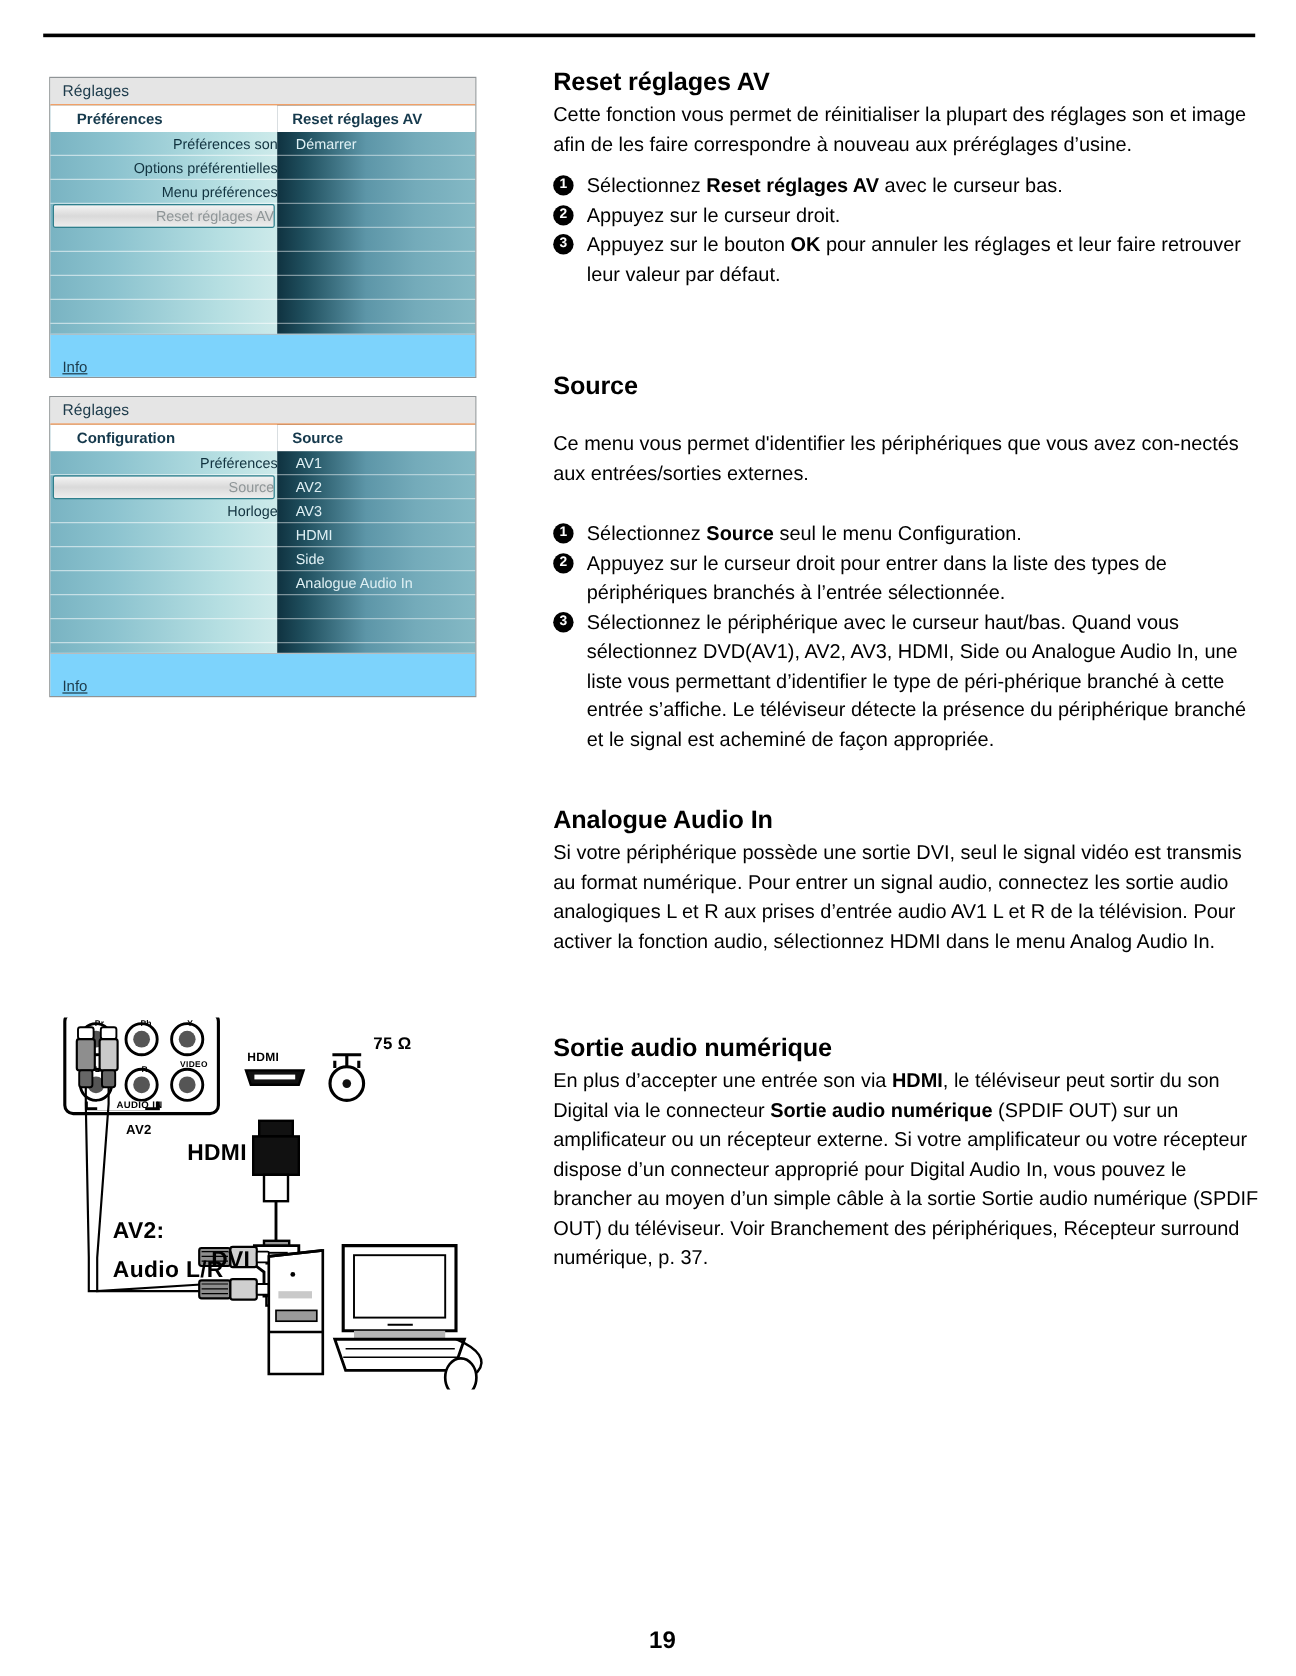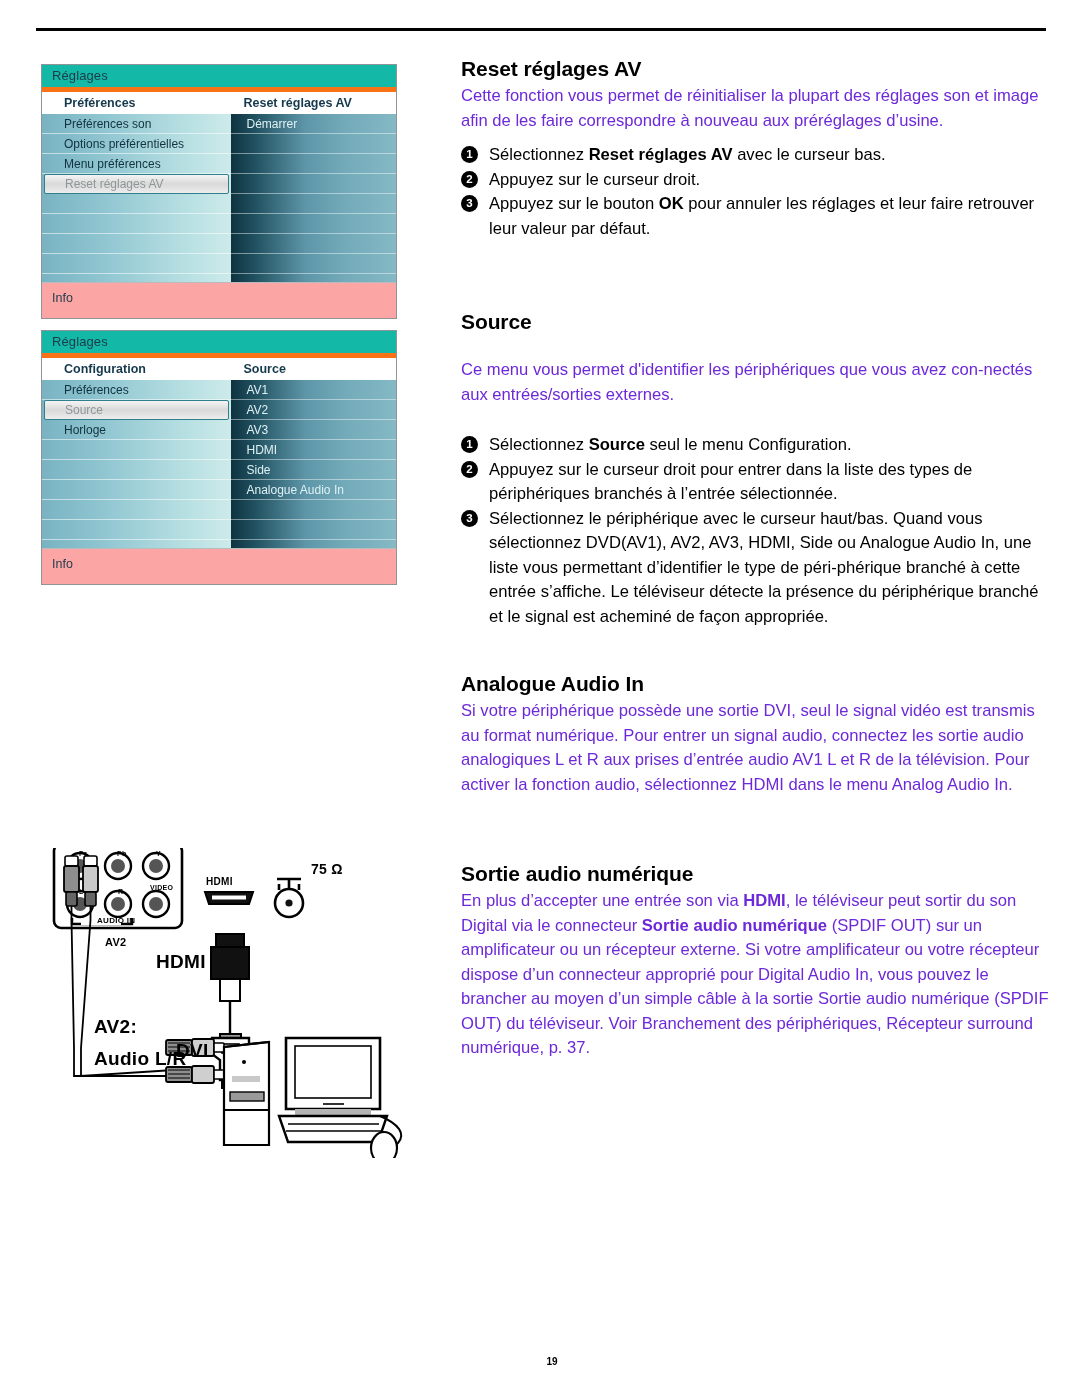"Réglages" .tvmenu-title { background: #14b8a6 -> #e5e5e5; border-bottom: 5px solid #f97316 -> 1px solid #f97316 }
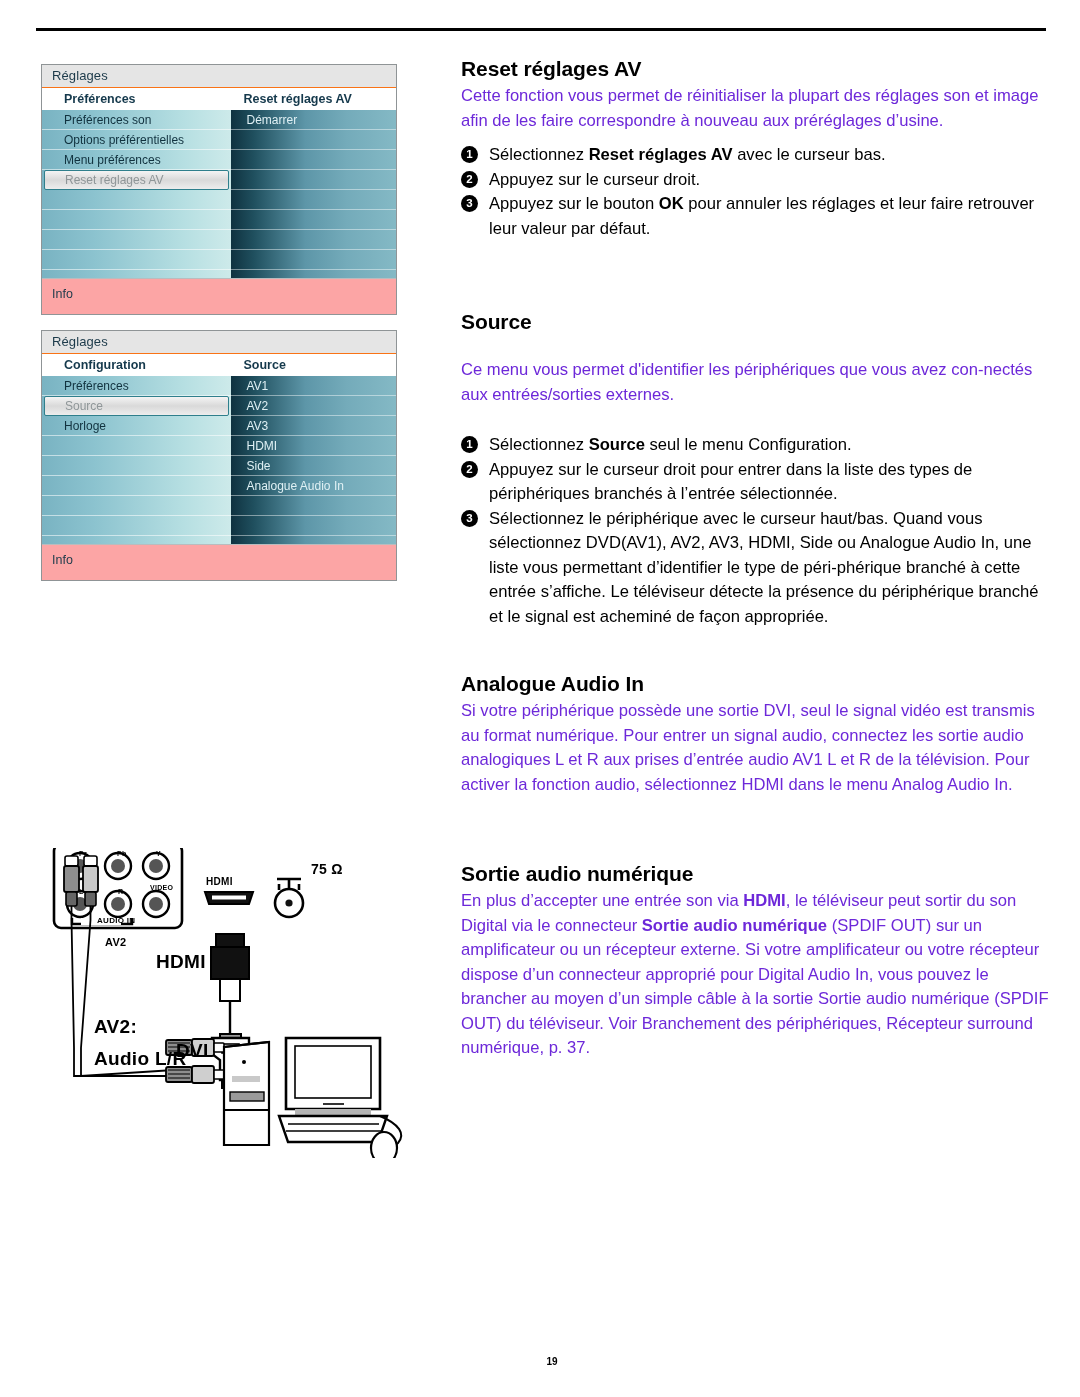"Cette fonction vous permet de" p.body { color: #6d28d9 -> #000000 }
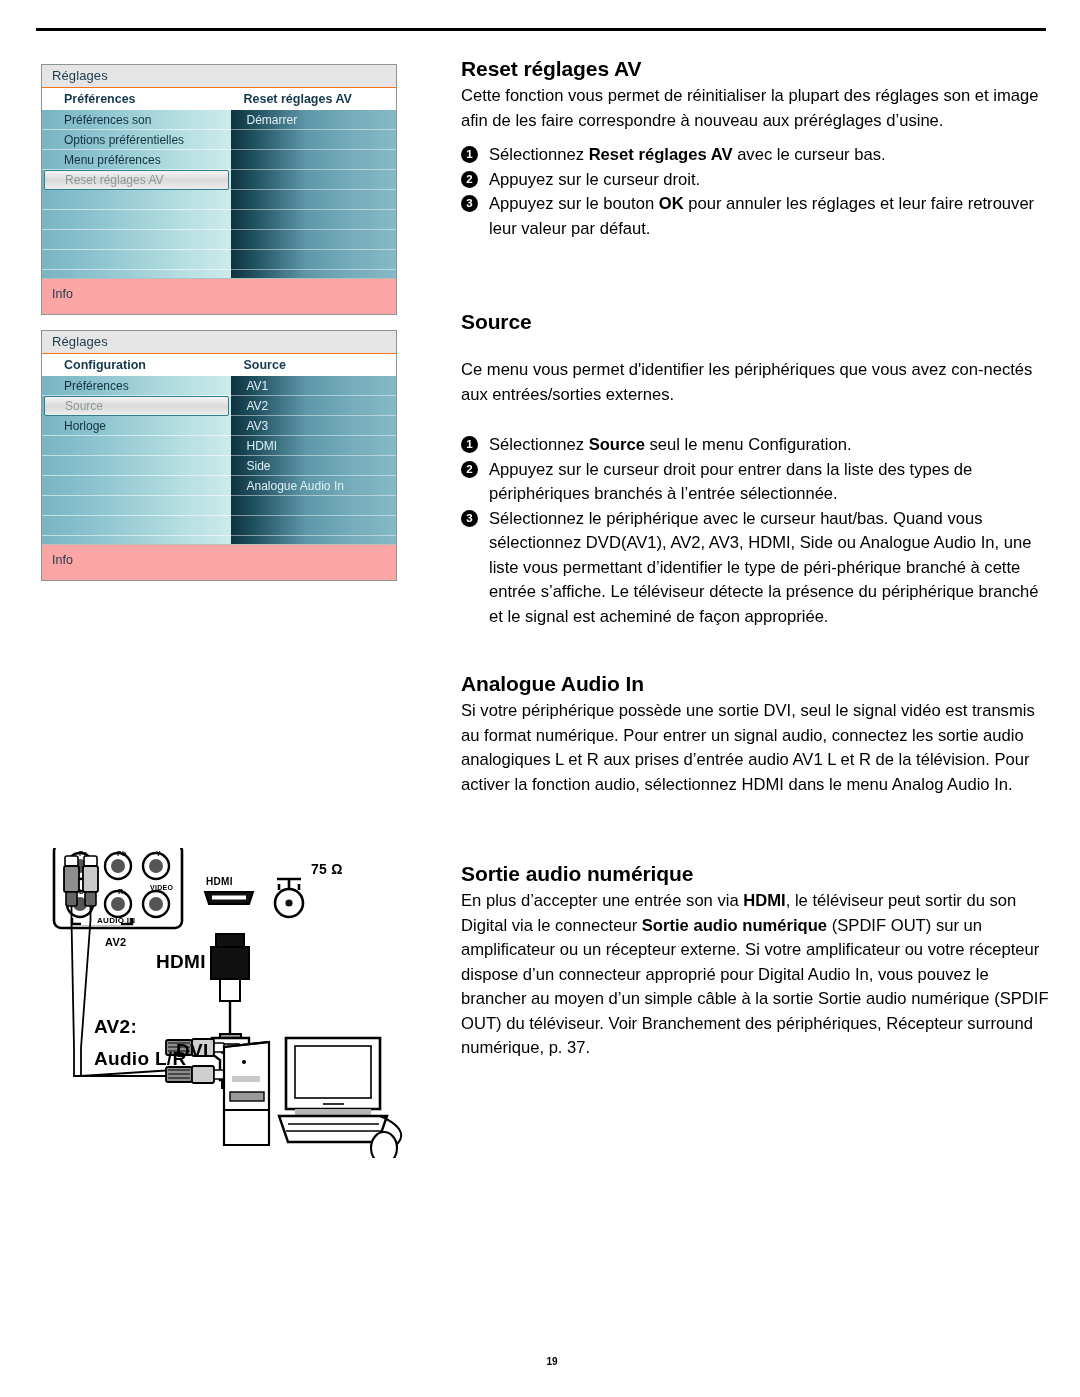"Préférences son" .col-left .mrow { text-align: none -> right }
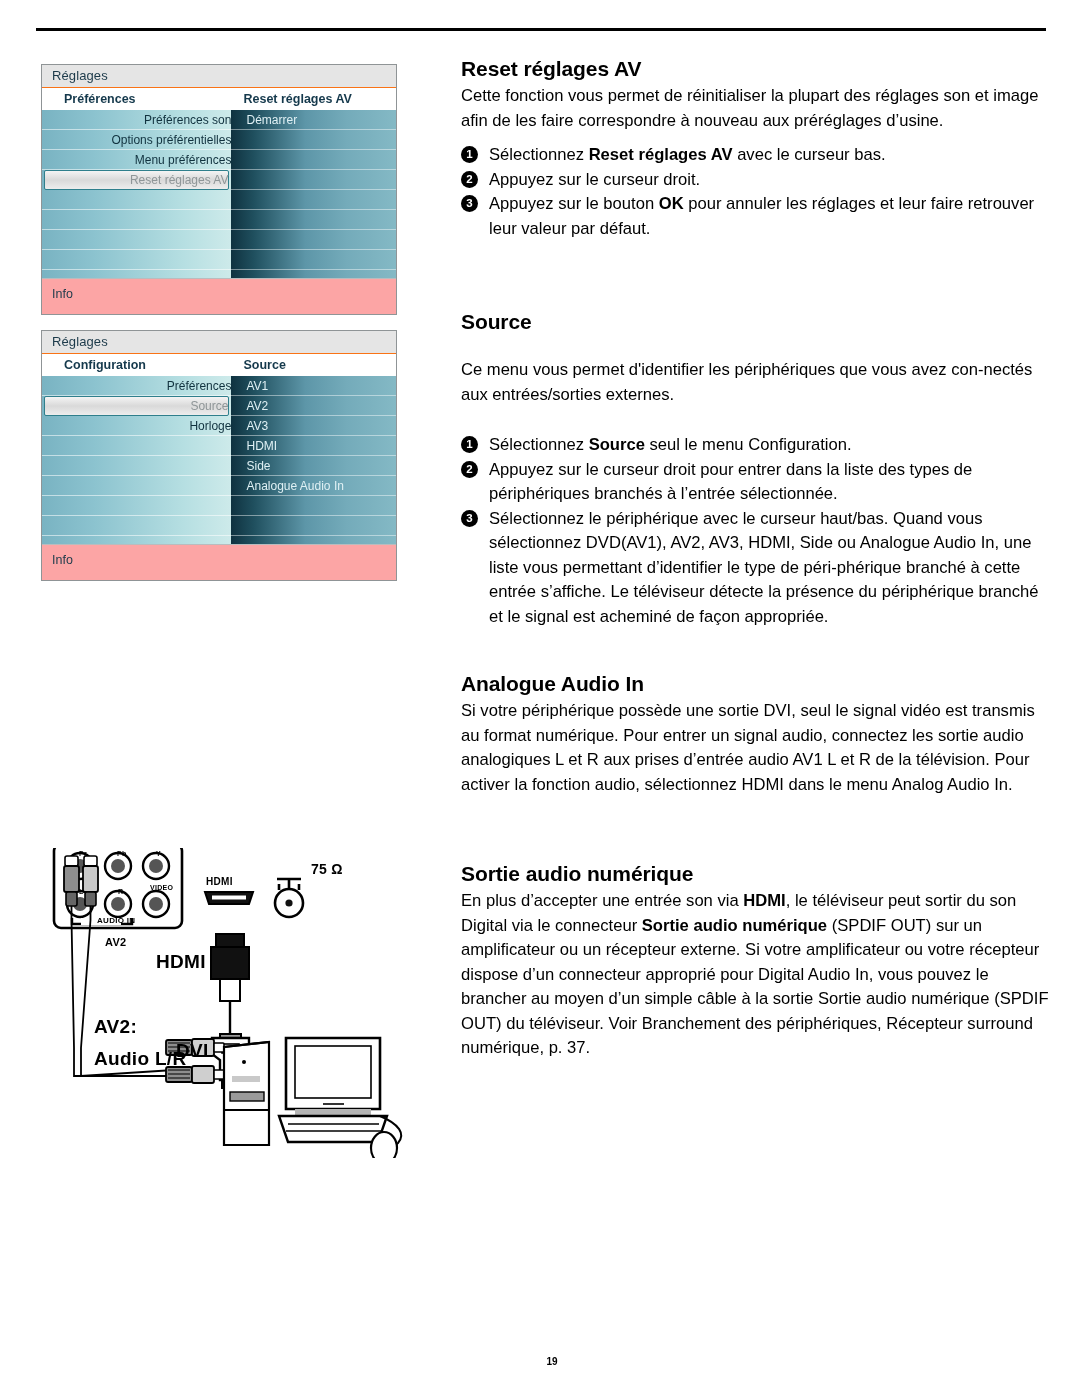"Info" .tvmenu-info { background: #fca5a5 -> #7dd3fc; padding: 8px 0 0 10px -> 20px 0 0 10px; text-decoration: none -> underline }
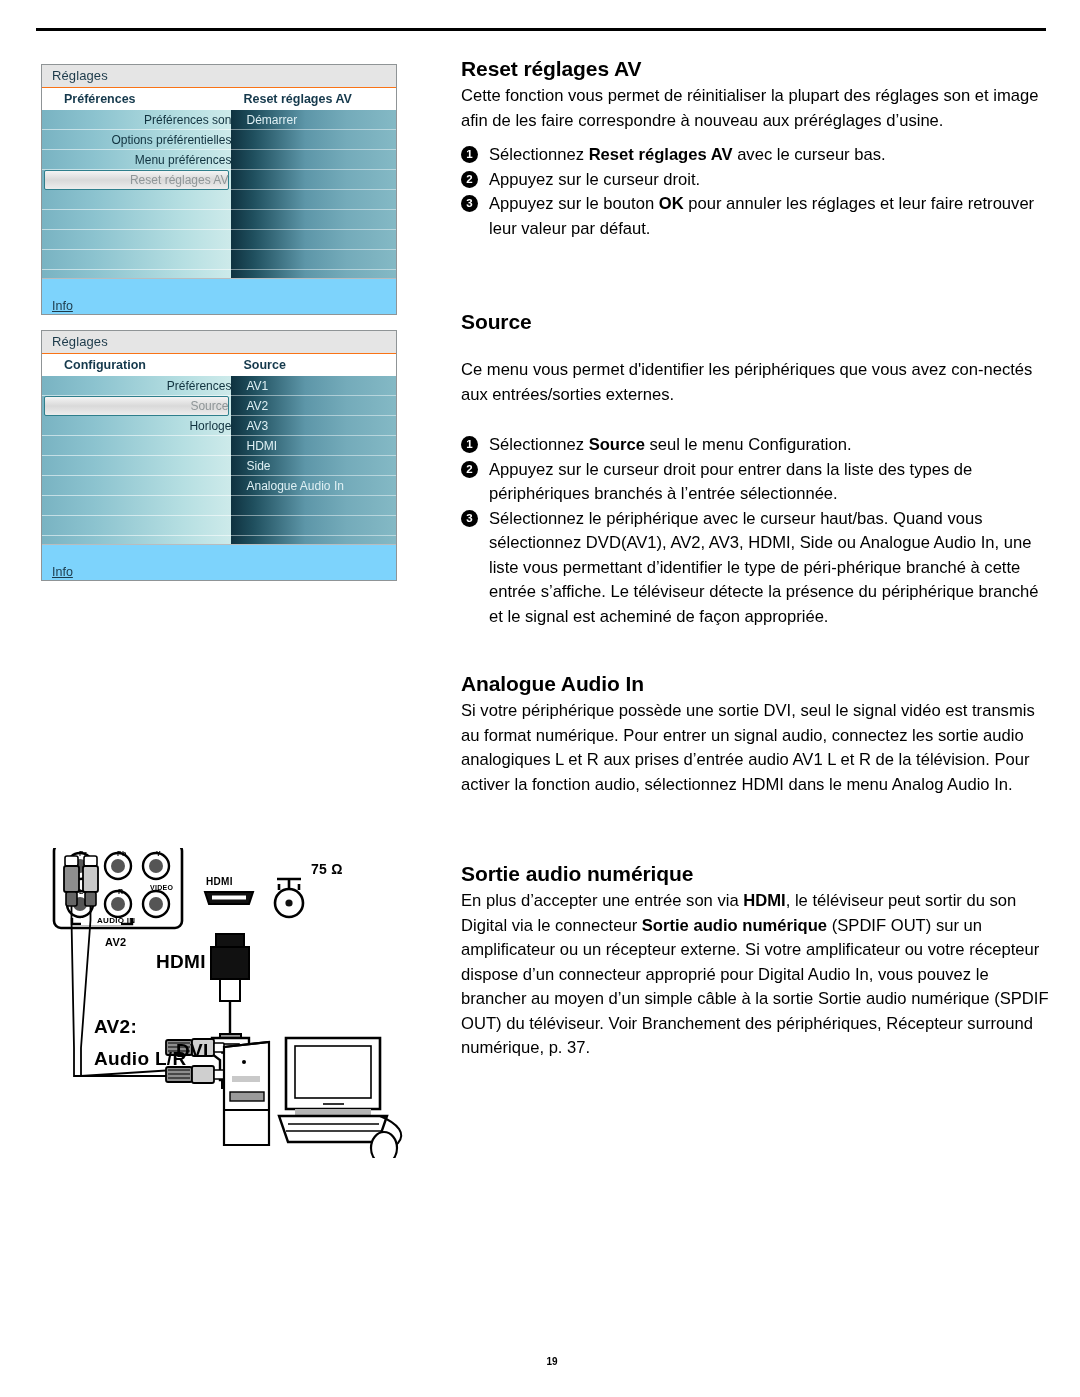"19" .page-number { font-size: 10px -> 20px }
